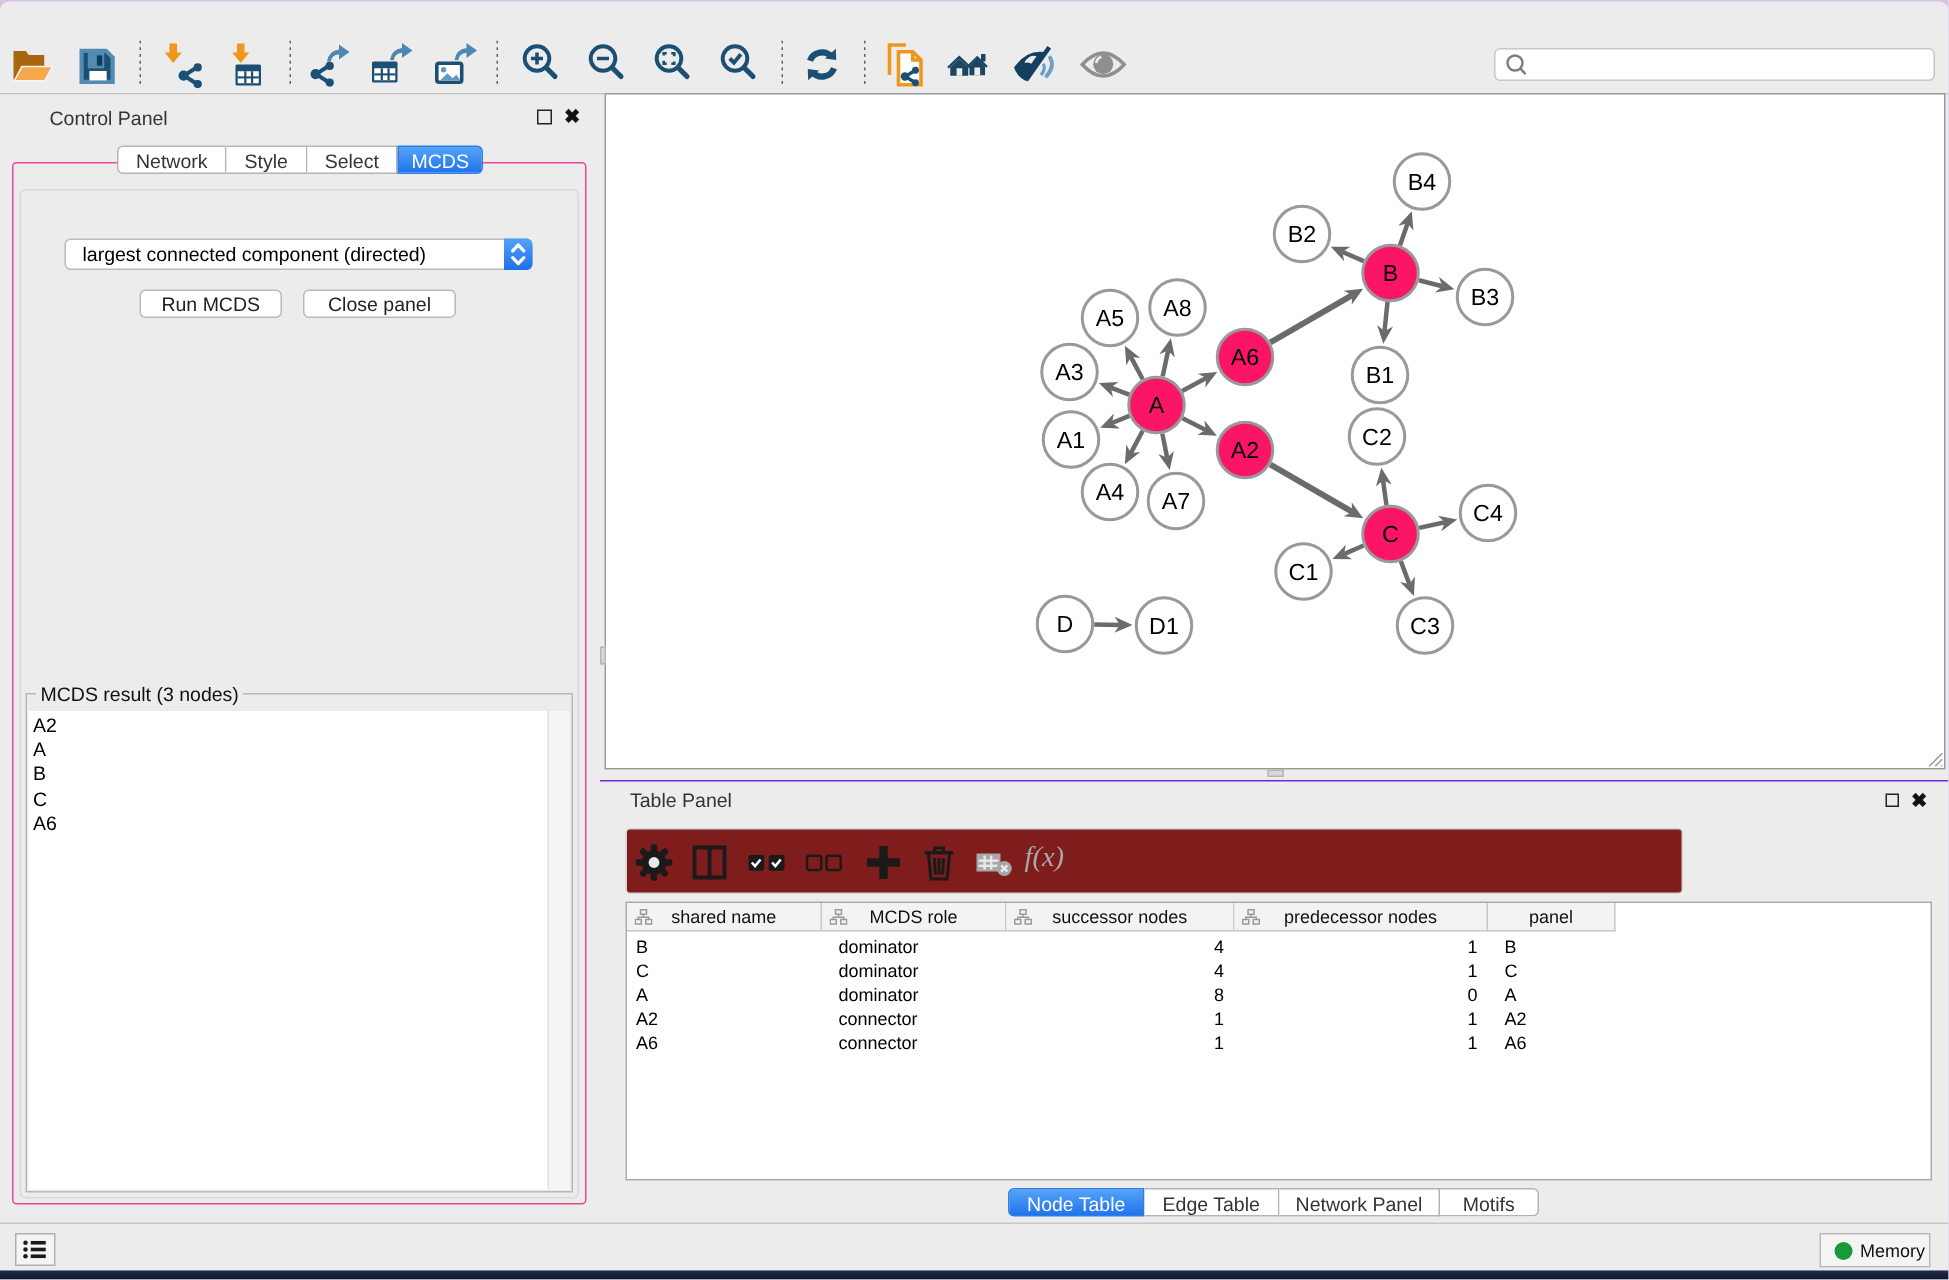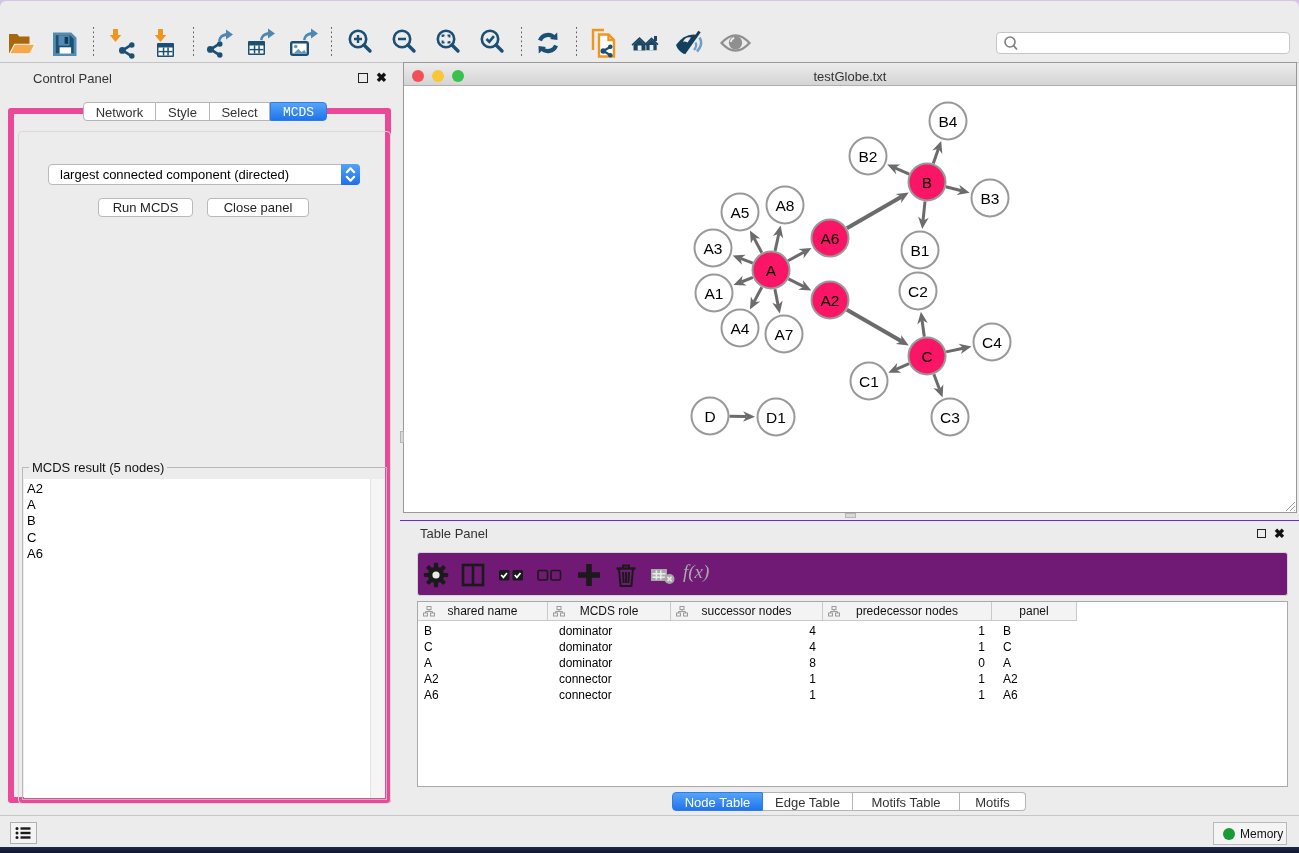"testGlobe.txt" div { html: <div> <div></div> <div></div> <div></div> <div>testGlobe.txt</div> </div> -> none }
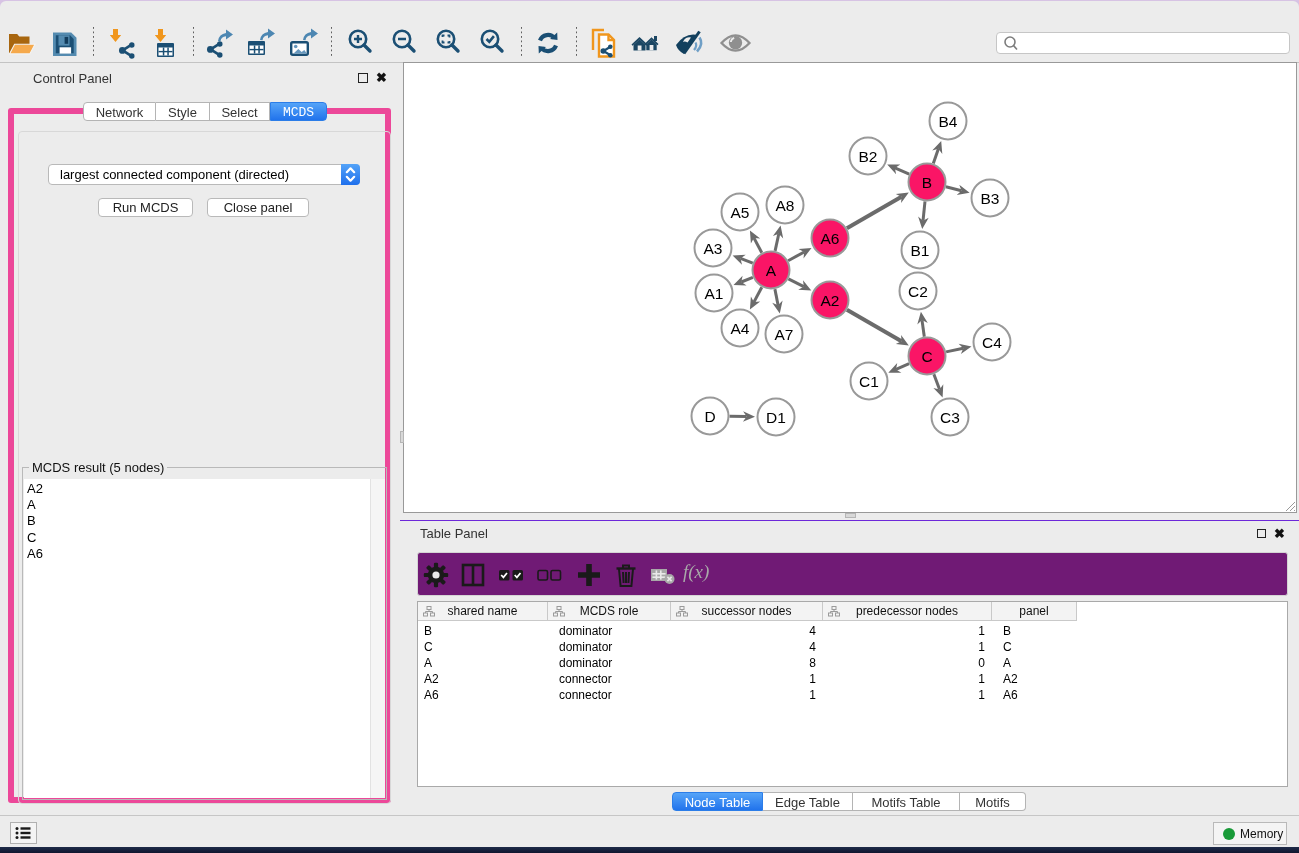"Network" #tabpane { border: 6px solid #ec4899 -> 1px solid #ec4899 }
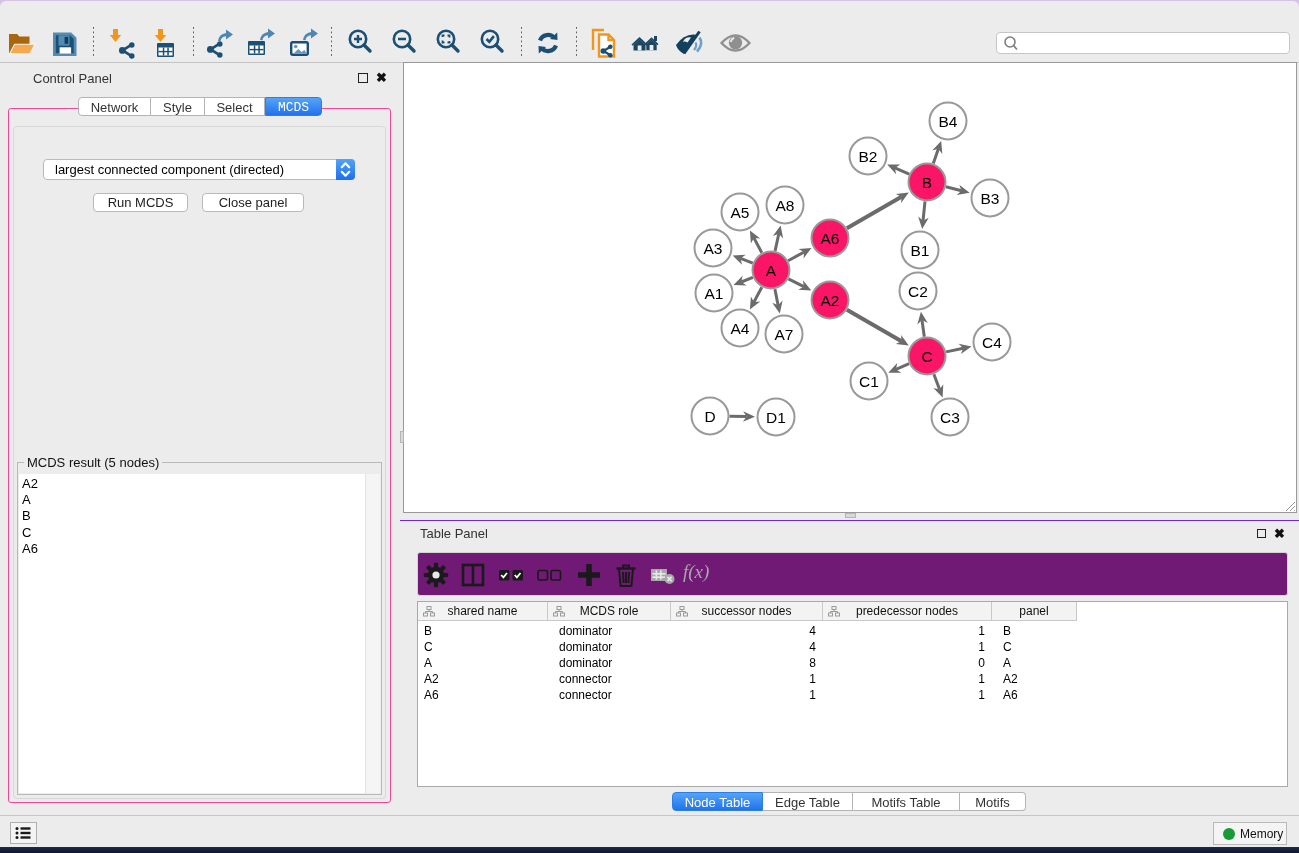"MCDS" div.seg { font-family: Liberation Mono, monospace -> none }
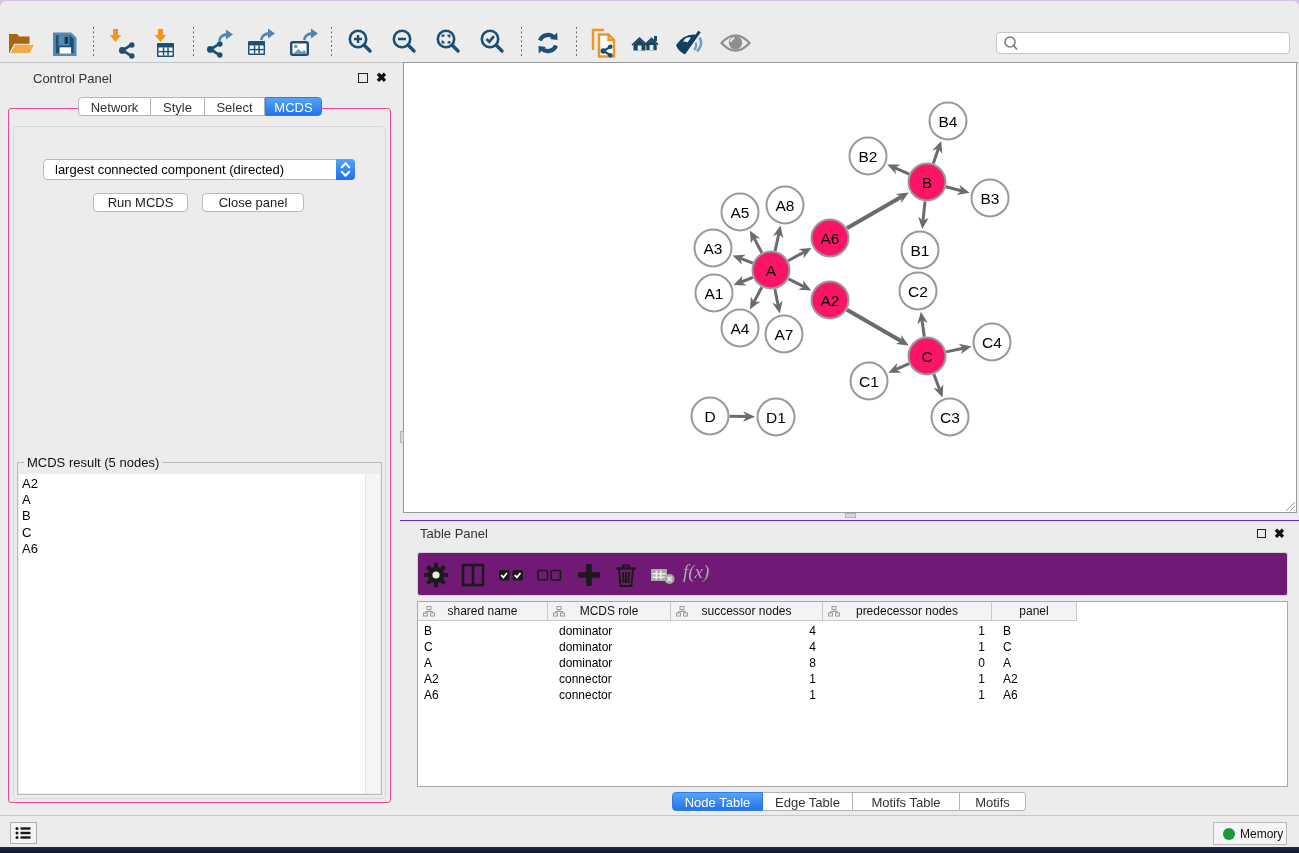"MCDS result (5 nodes)" div.gt { text: 5 -> 3 }
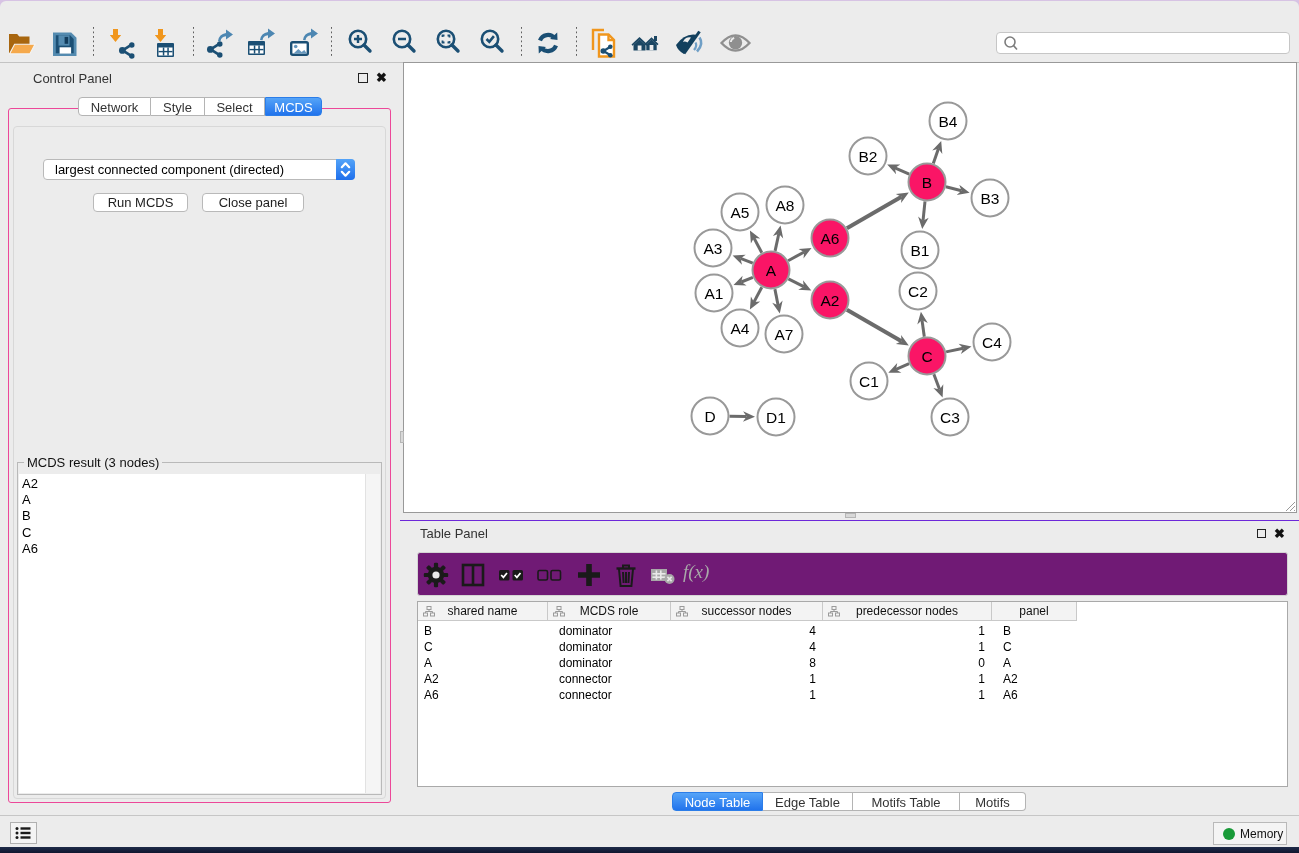"f(x)" #ttools { background: #701a75 -> #7f1d1d; width: 871px -> 705px }
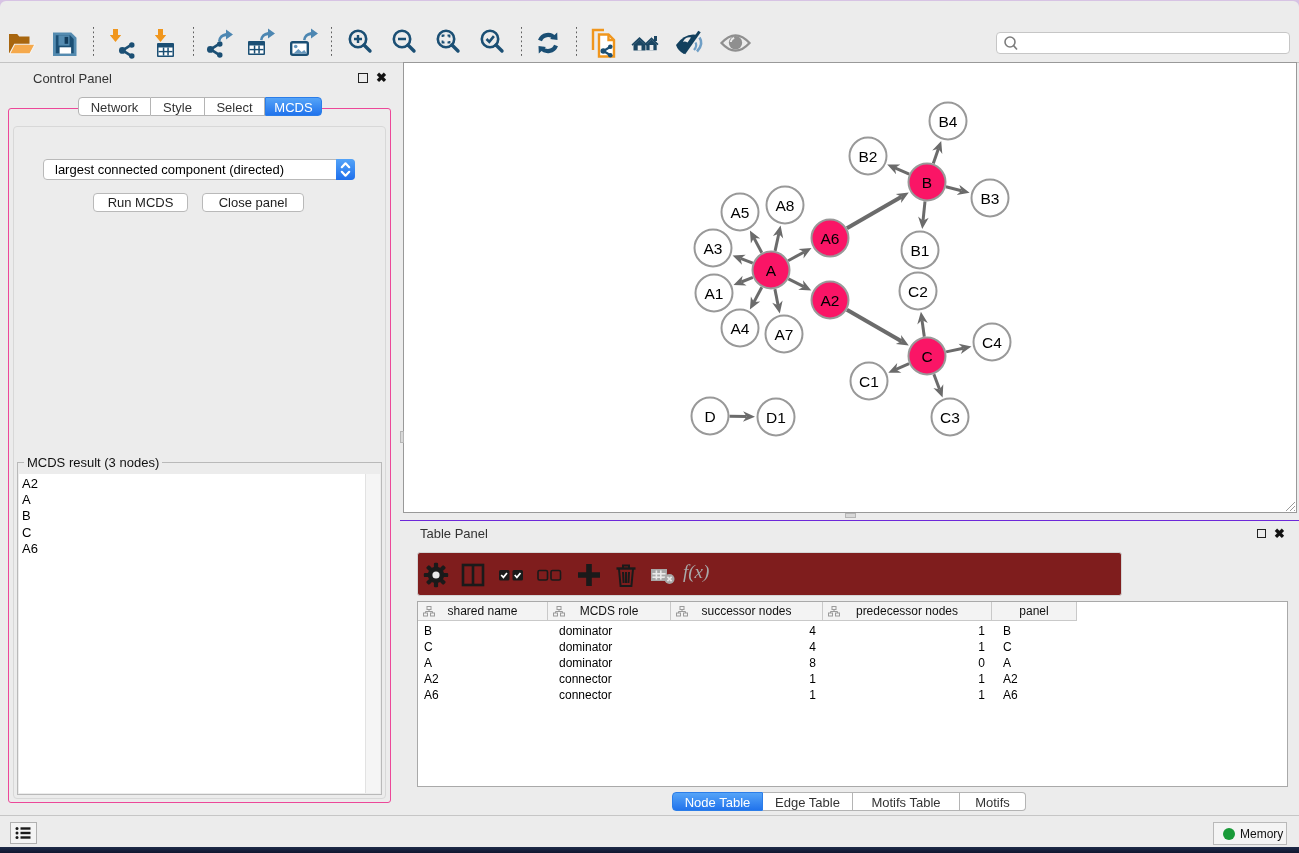"Motifs Table" div.btab { text: Motifs Table -> Network Panel }
